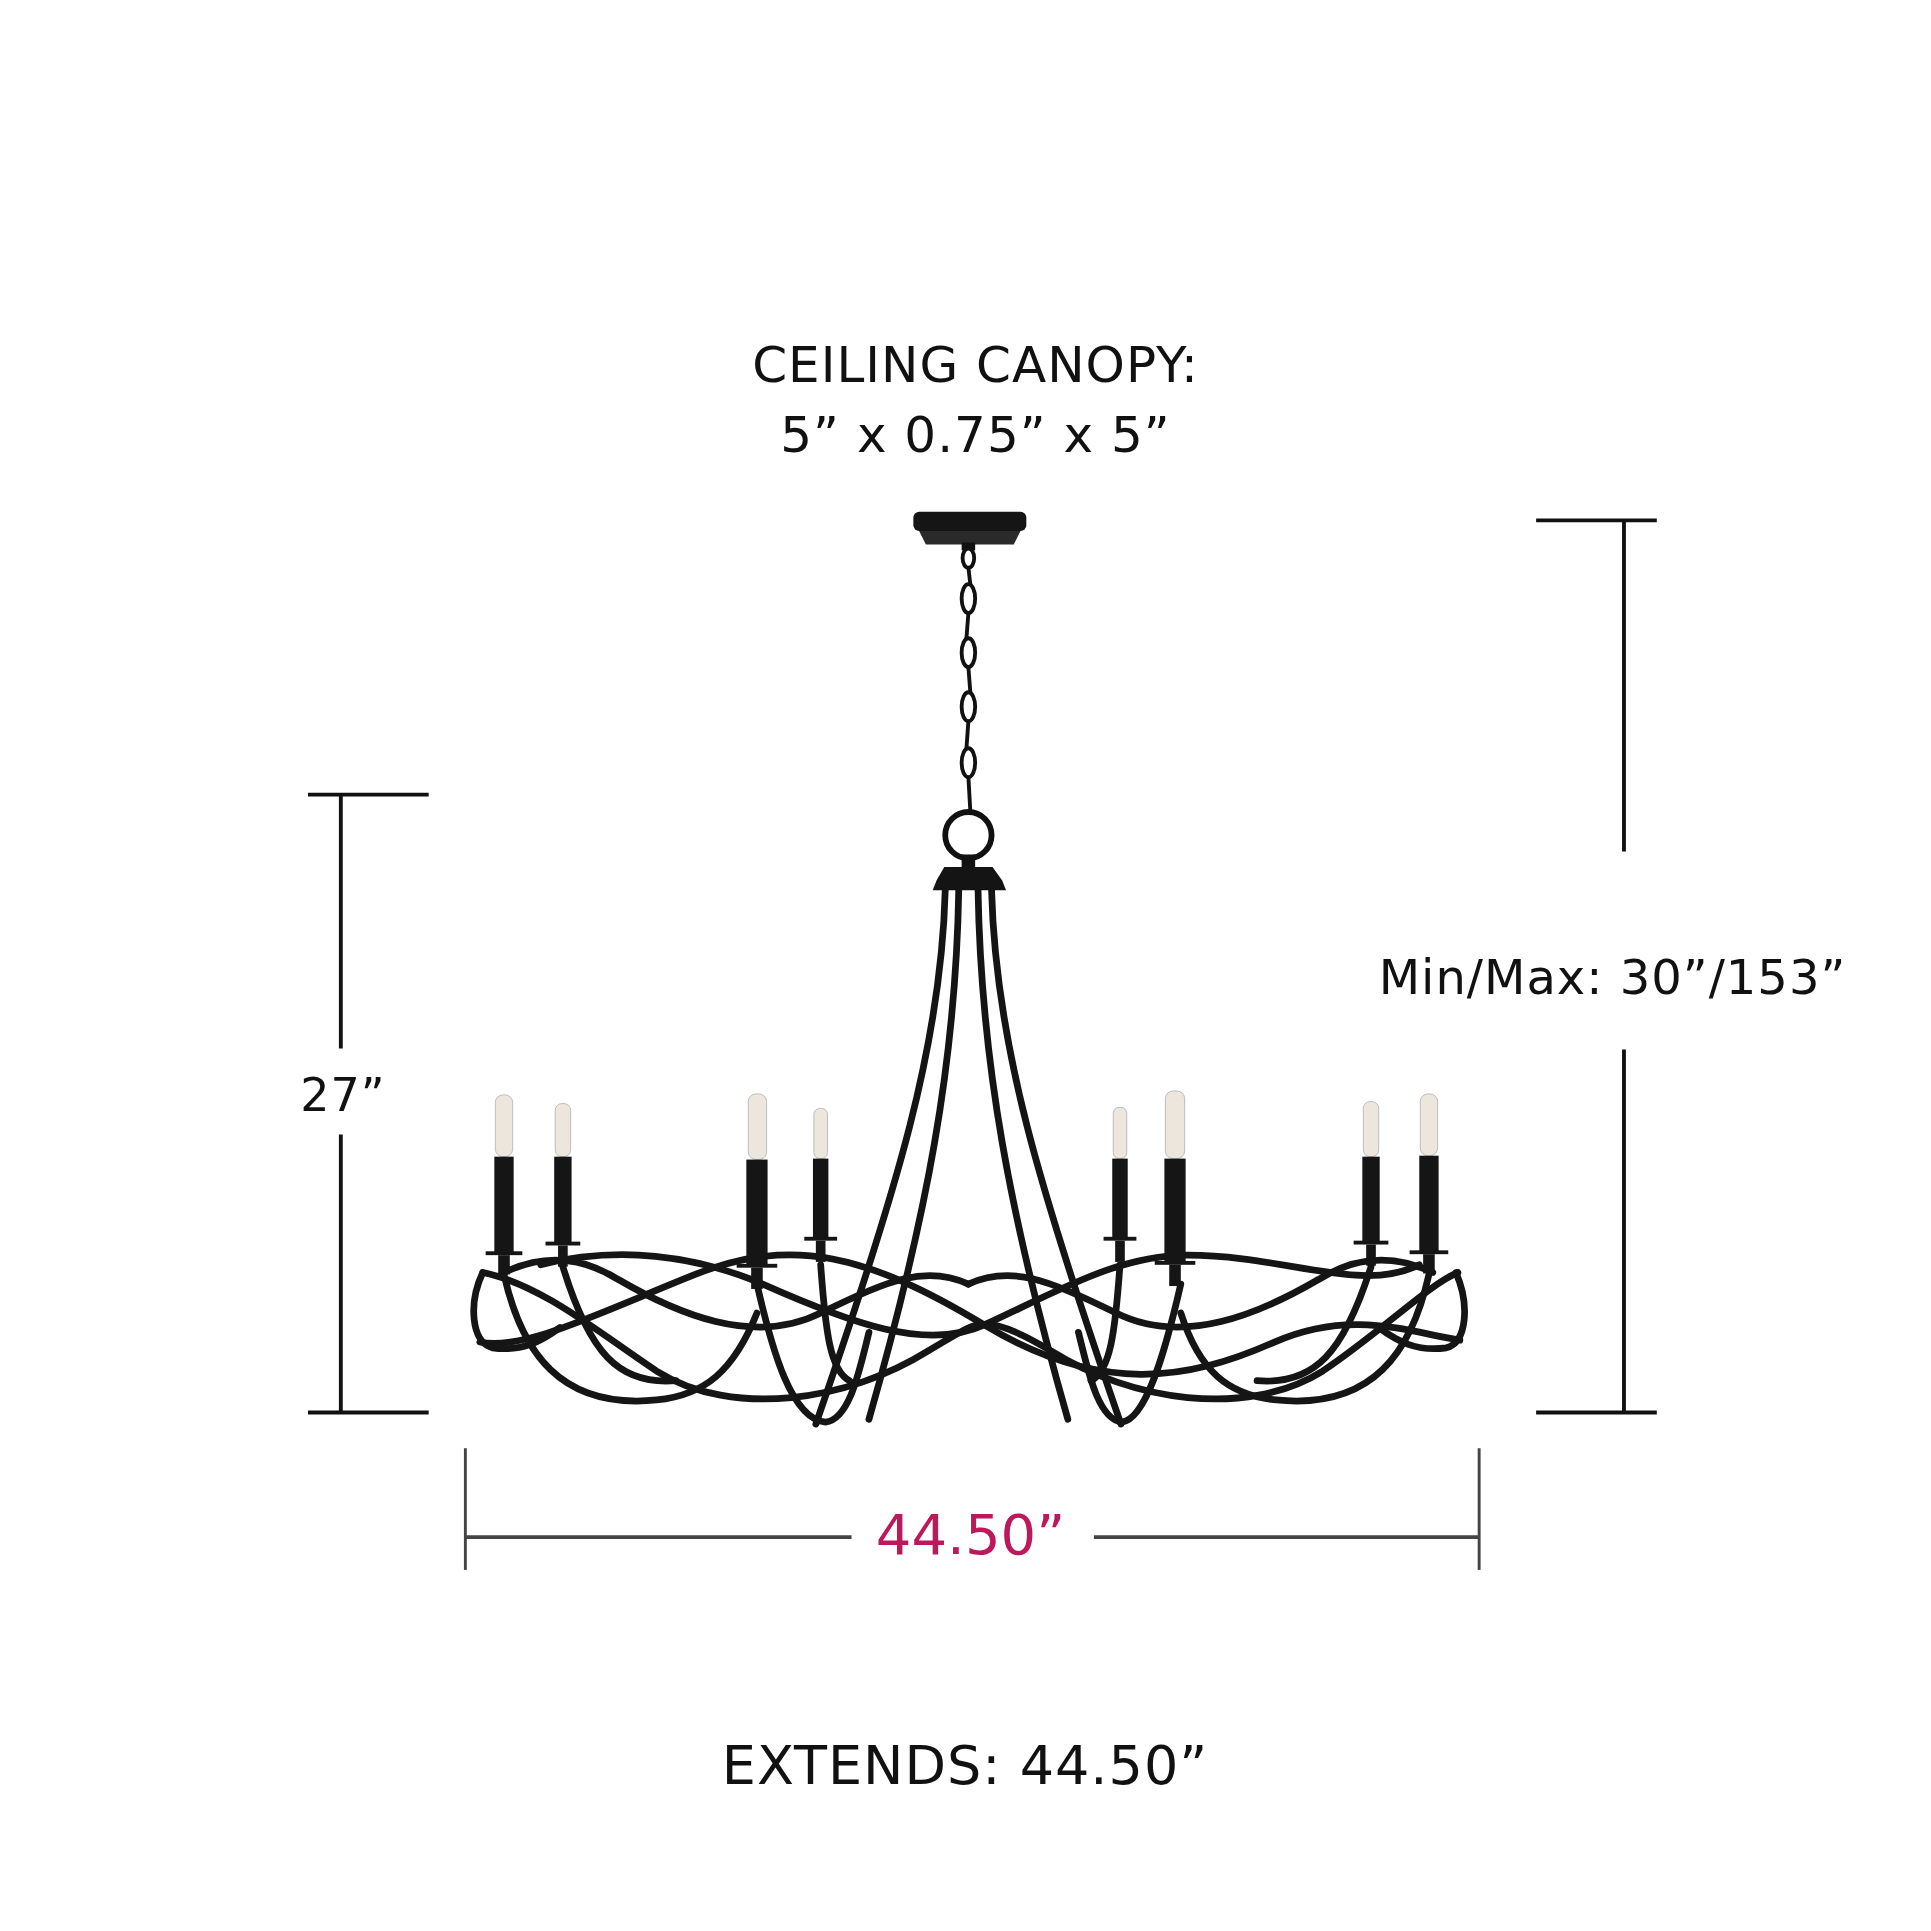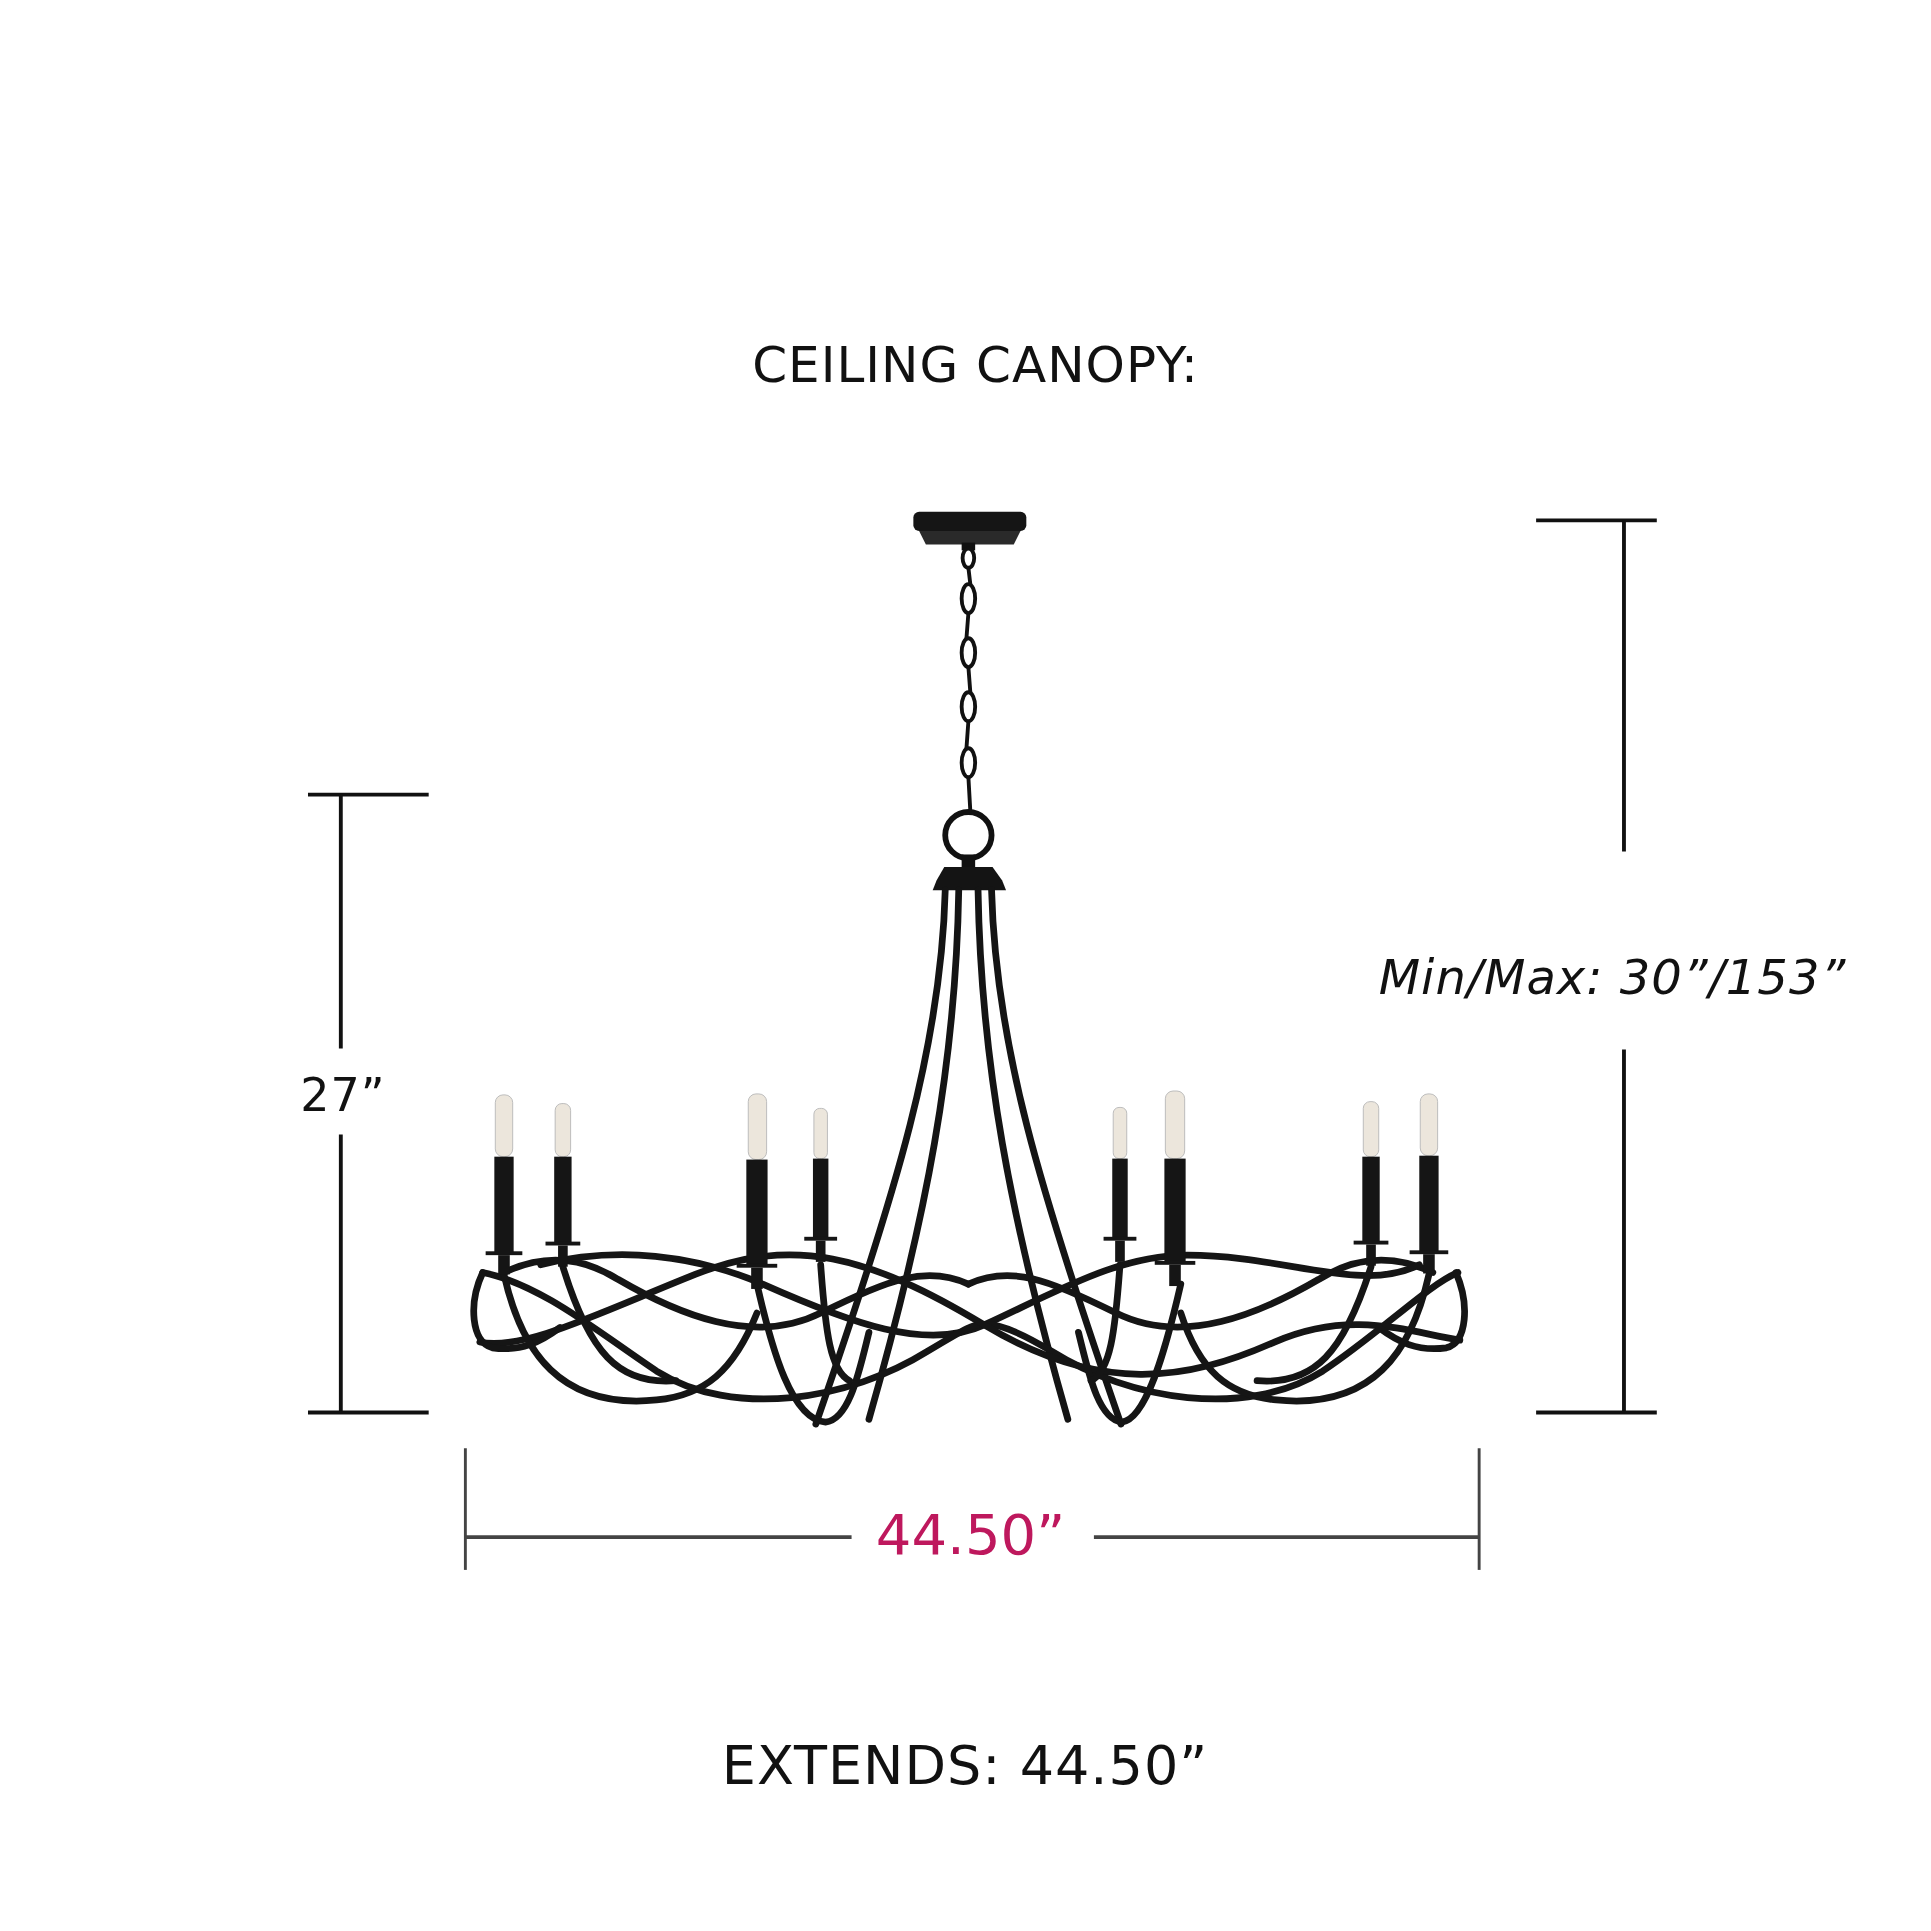"5” x 0.75” x 5”" div.label { html: none -> <div>5” x 0.75” x 5”</div> }
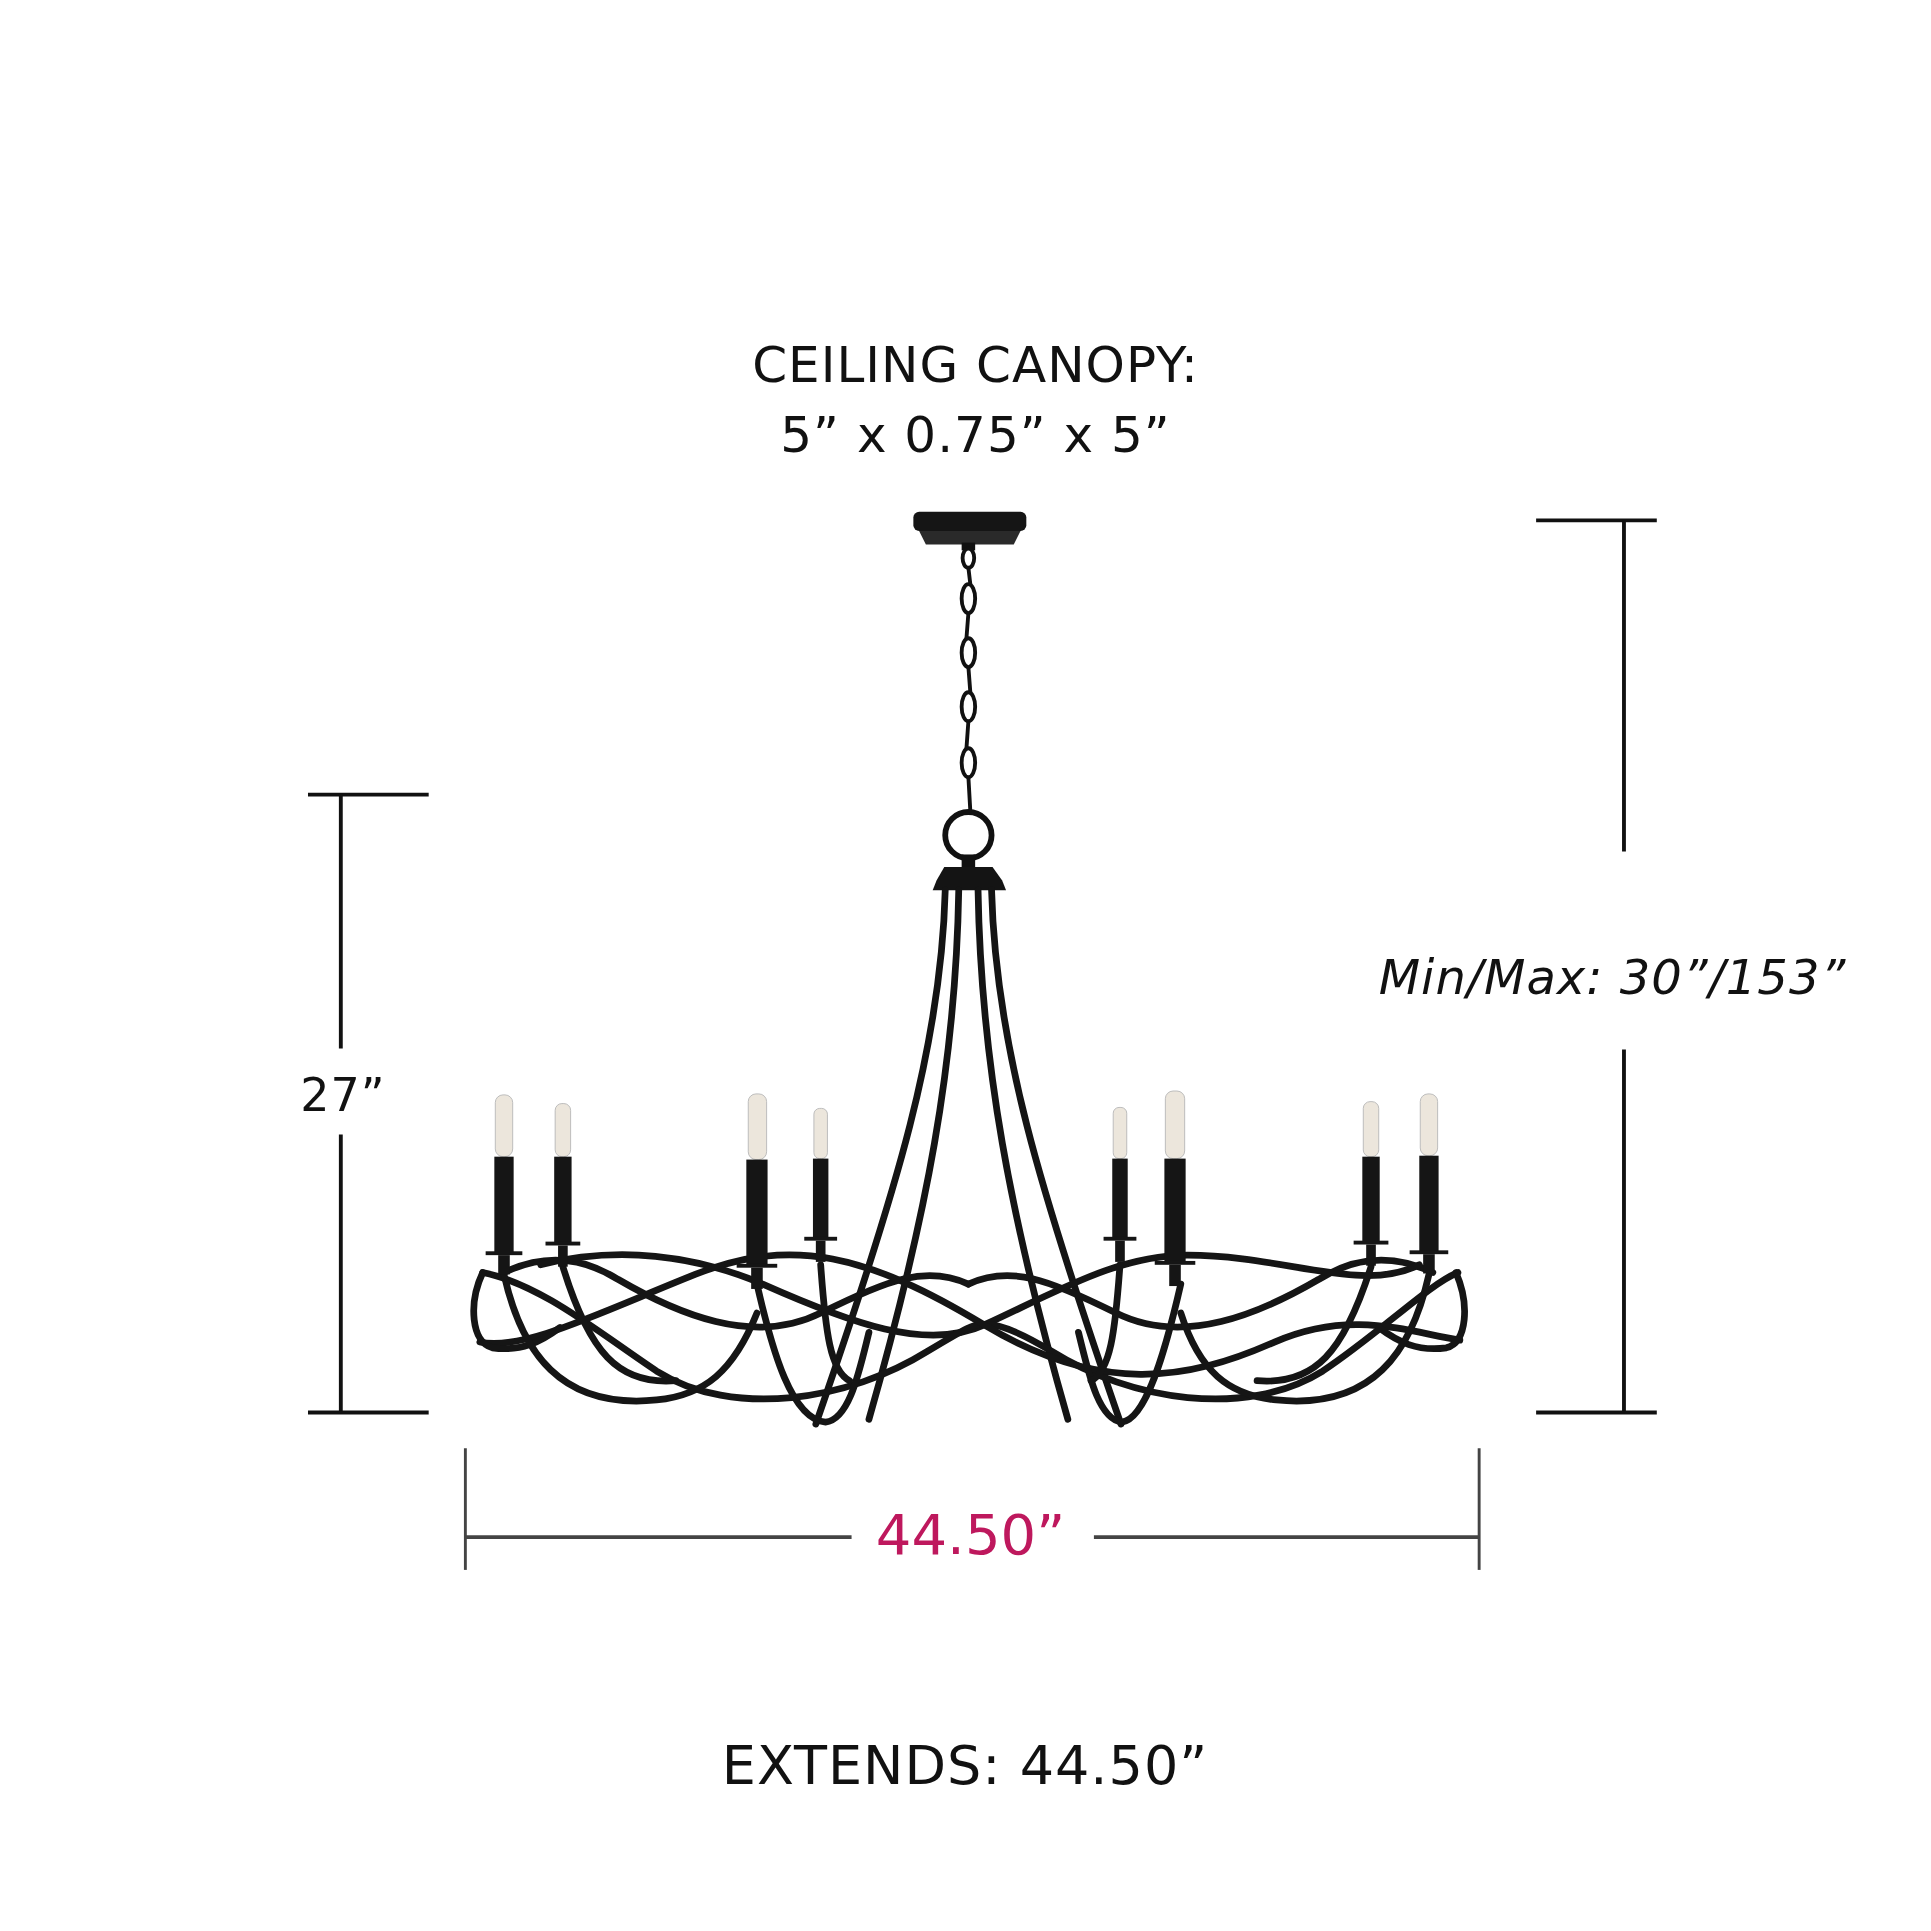"Min/Max: 30”/153”" #hang-l2 { font-style: italic -> none }
